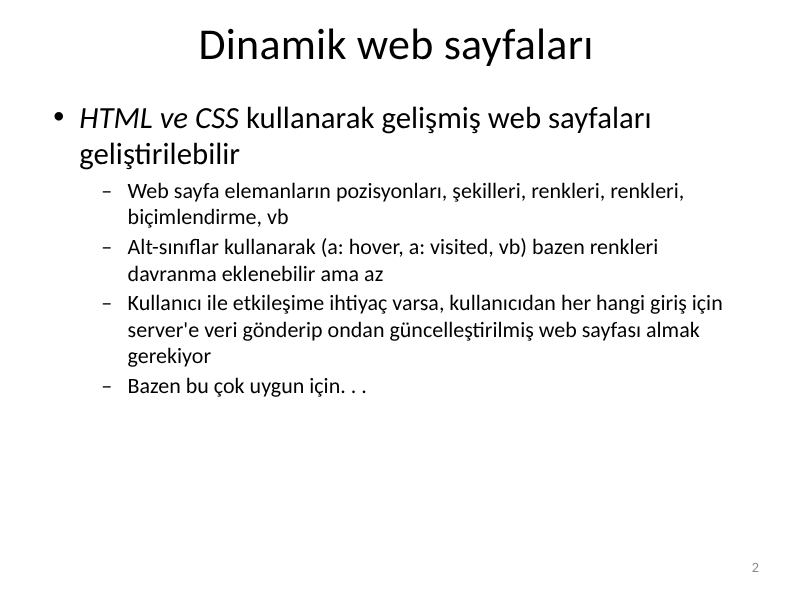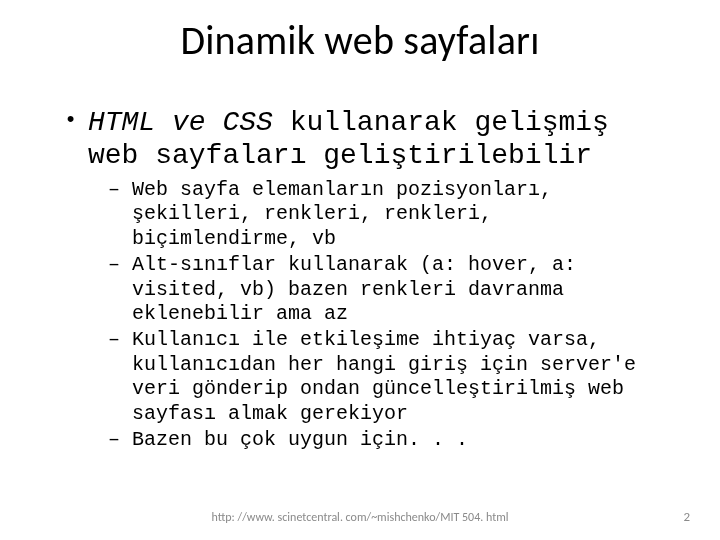"HTML ve CSS kullanarak gelişmiş" ul.level1 { font-family: Liberation Mono, monospace -> none; margin: 16px -> 0 }
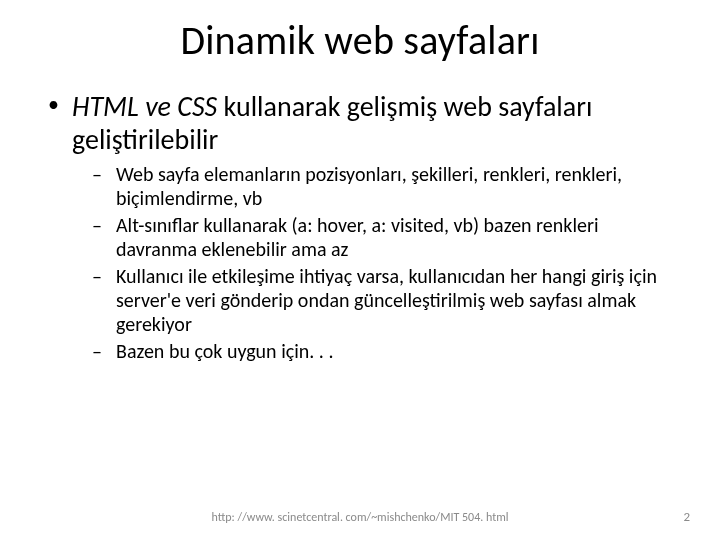"http: //www. scinetcentral." div.footer-url { html: <div>http: //www. scinetcentral. com/~mishchenko/MIT 504. html</div> -> none }
